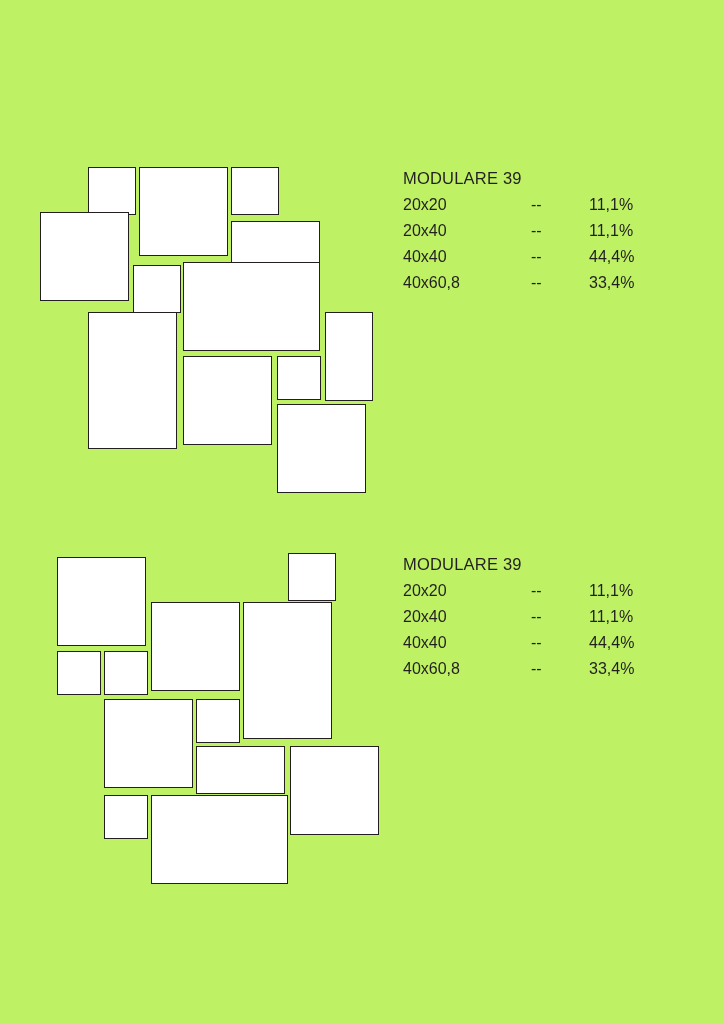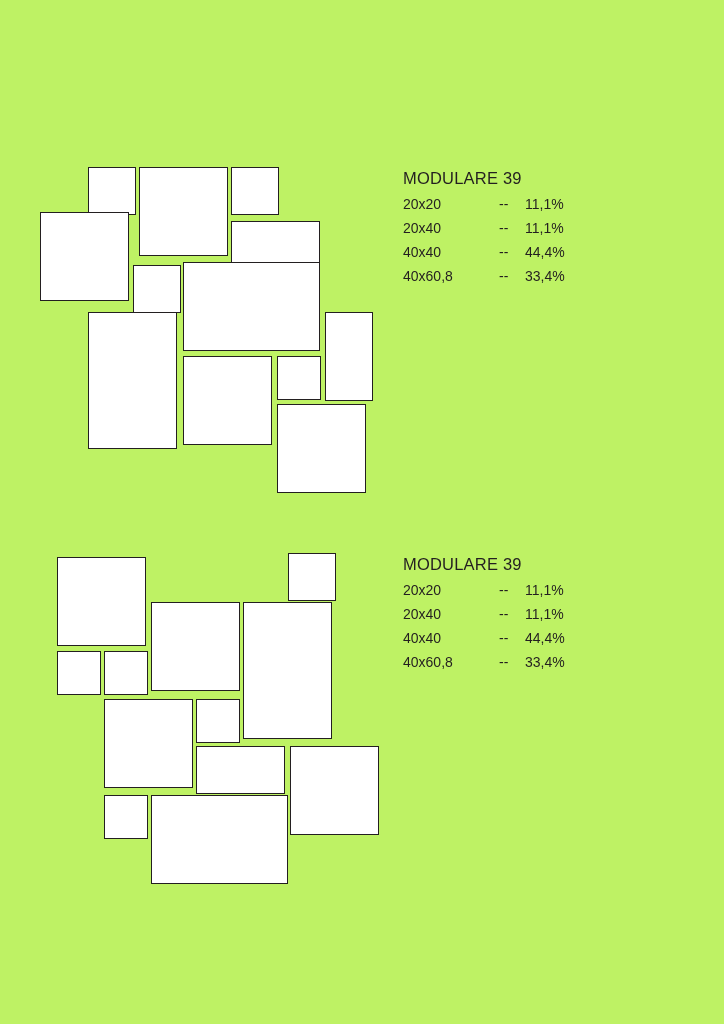"20x20" .legend-row { font-size: 14px -> 16px; gap: none -> 32px }
